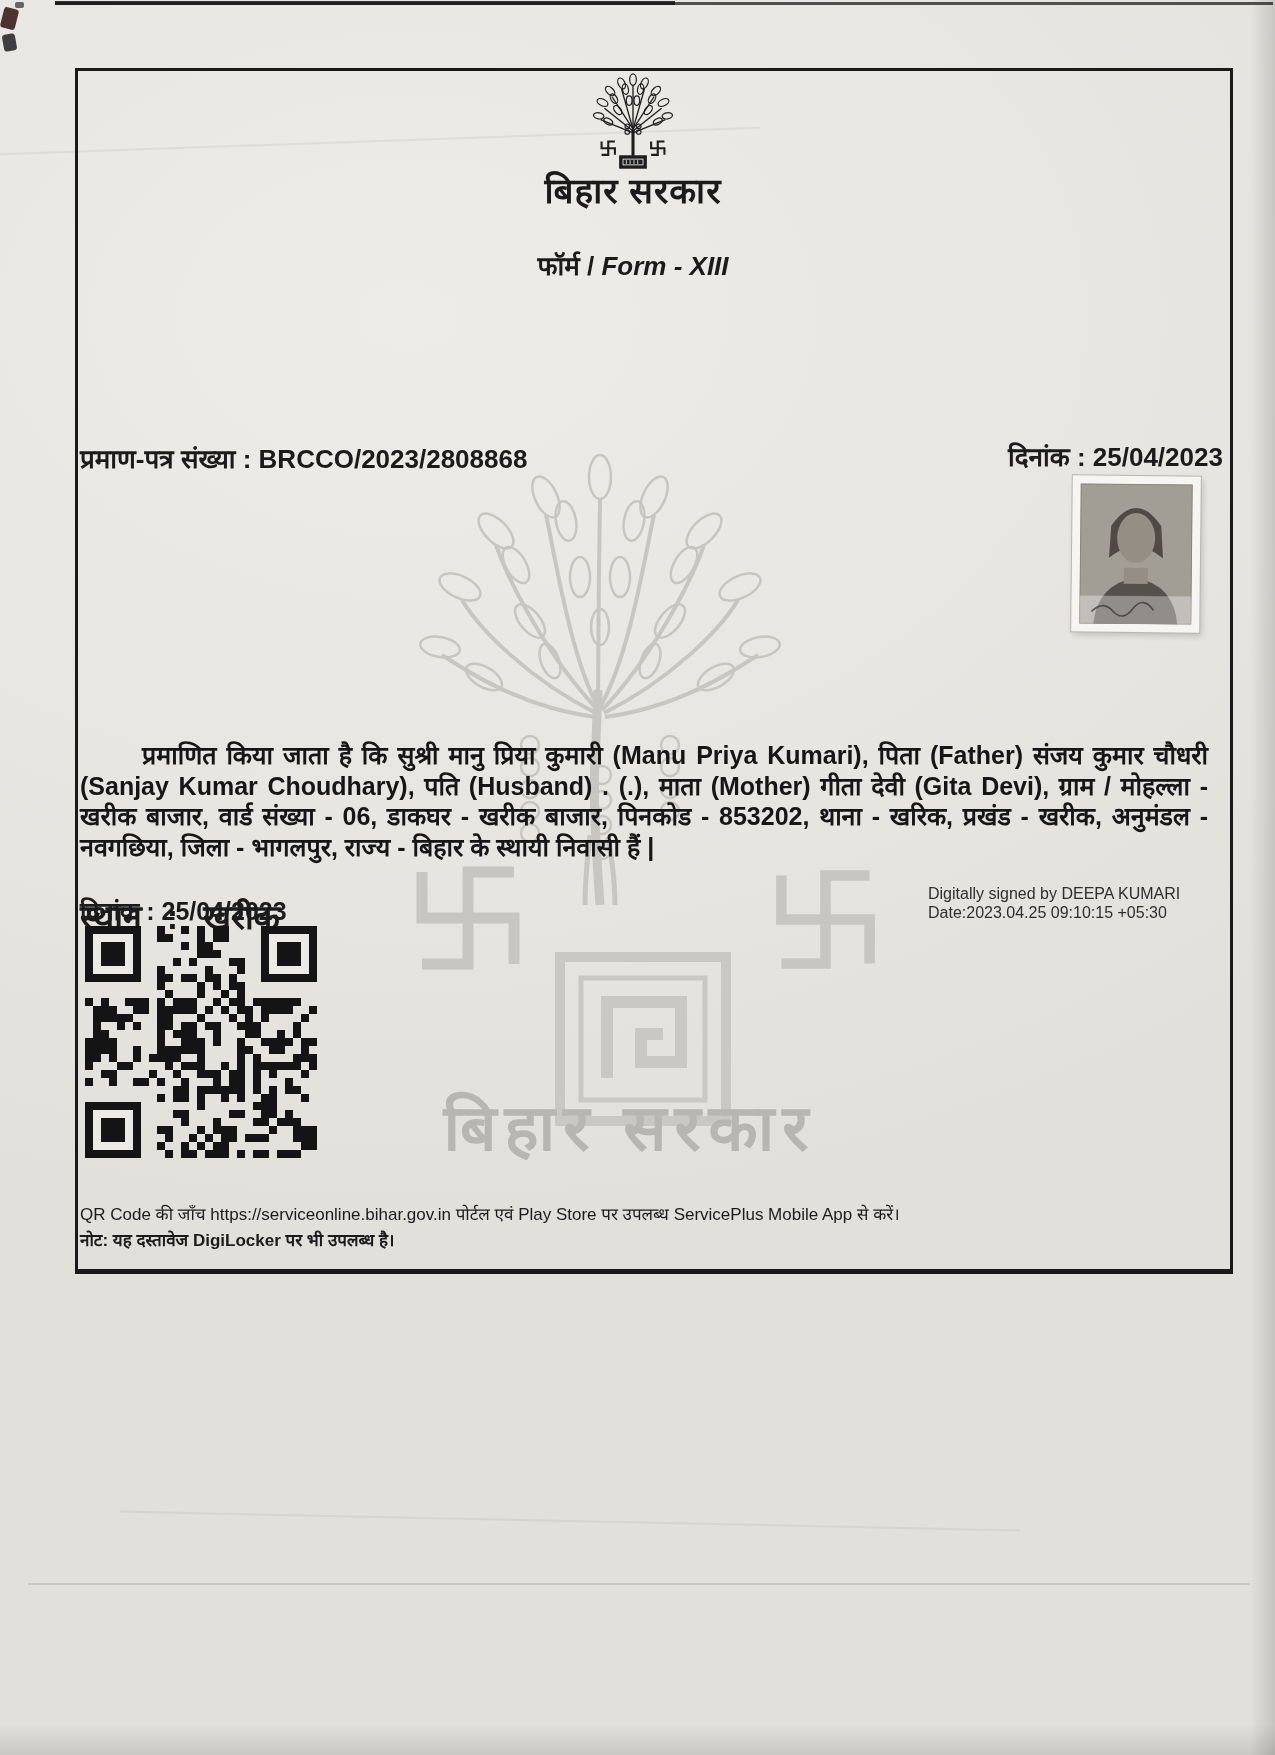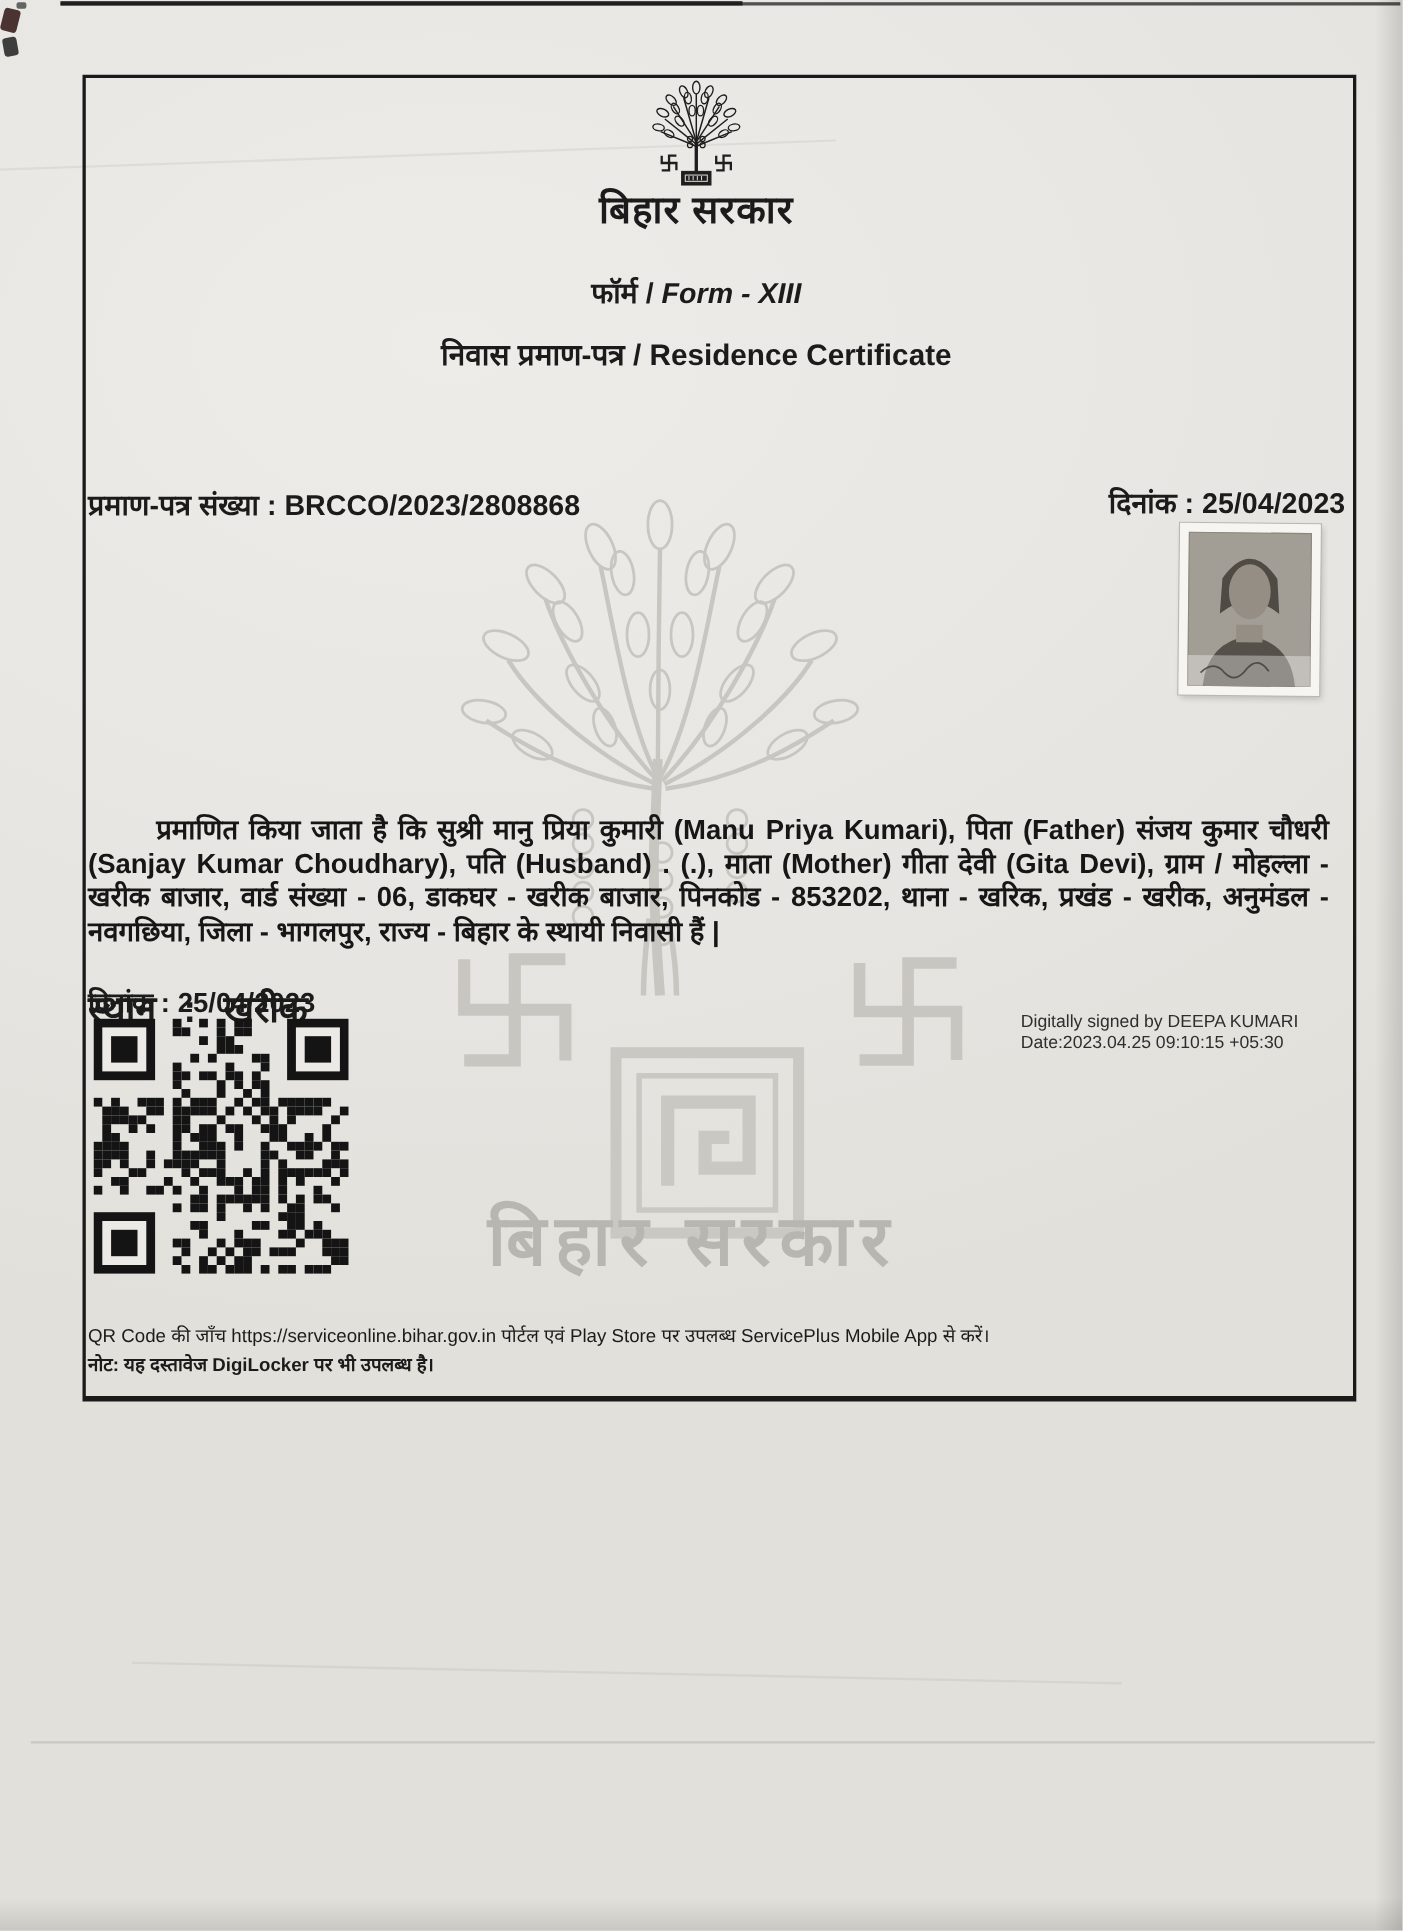"निवास प्रमाण-पत्र / Residence" div.abs { html: <div>निवास प्रमाण-पत्र / Residence Certificate</div> -> none }
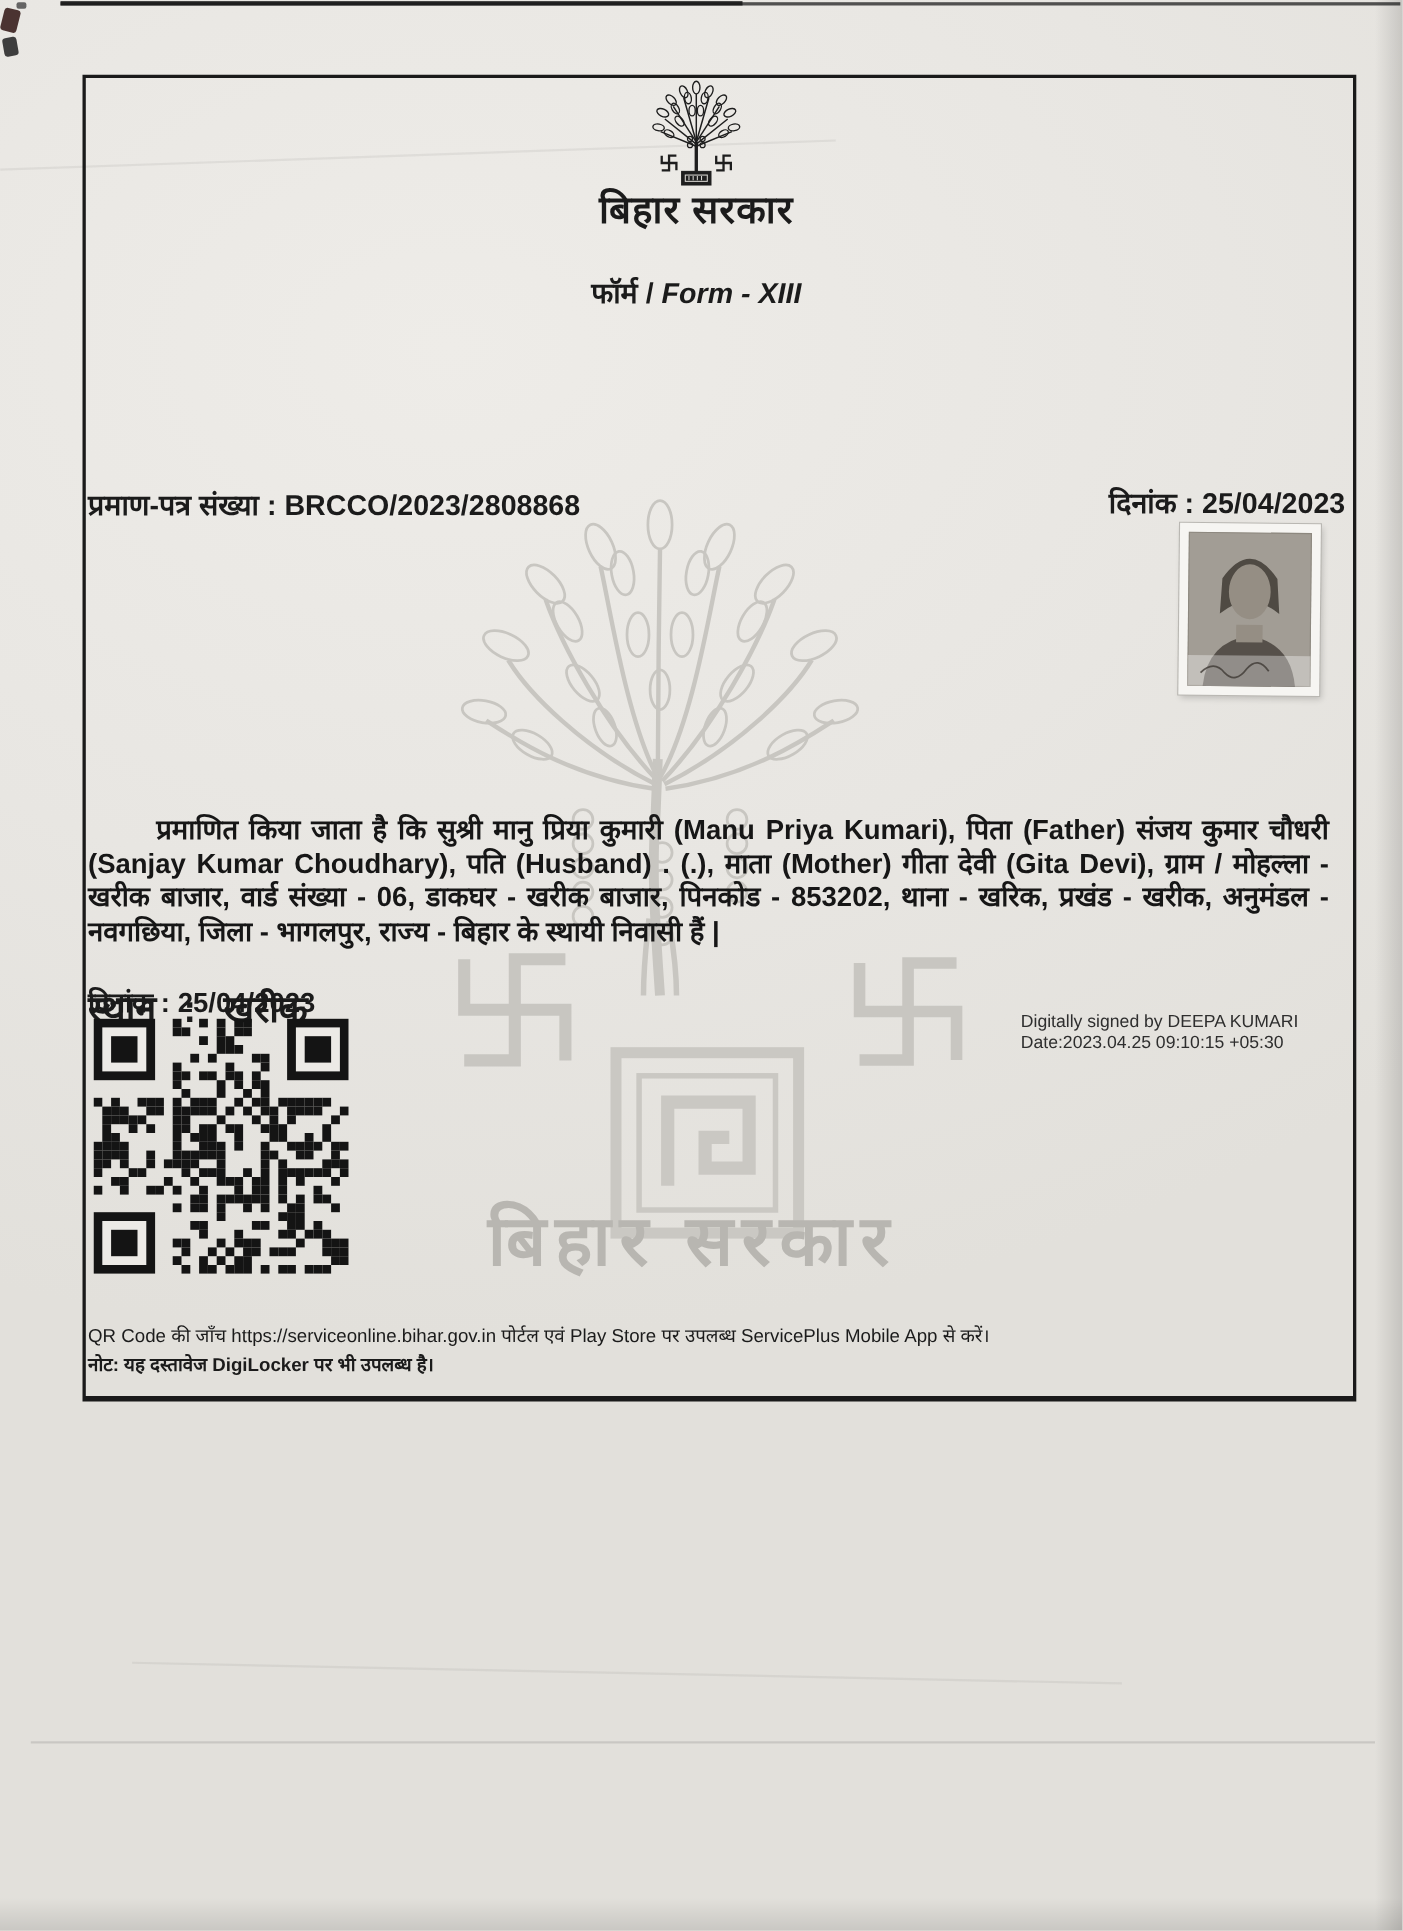"Digitally signed by DEEPA KUMARI" .digital-sig { margin-top: 36px -> none }
